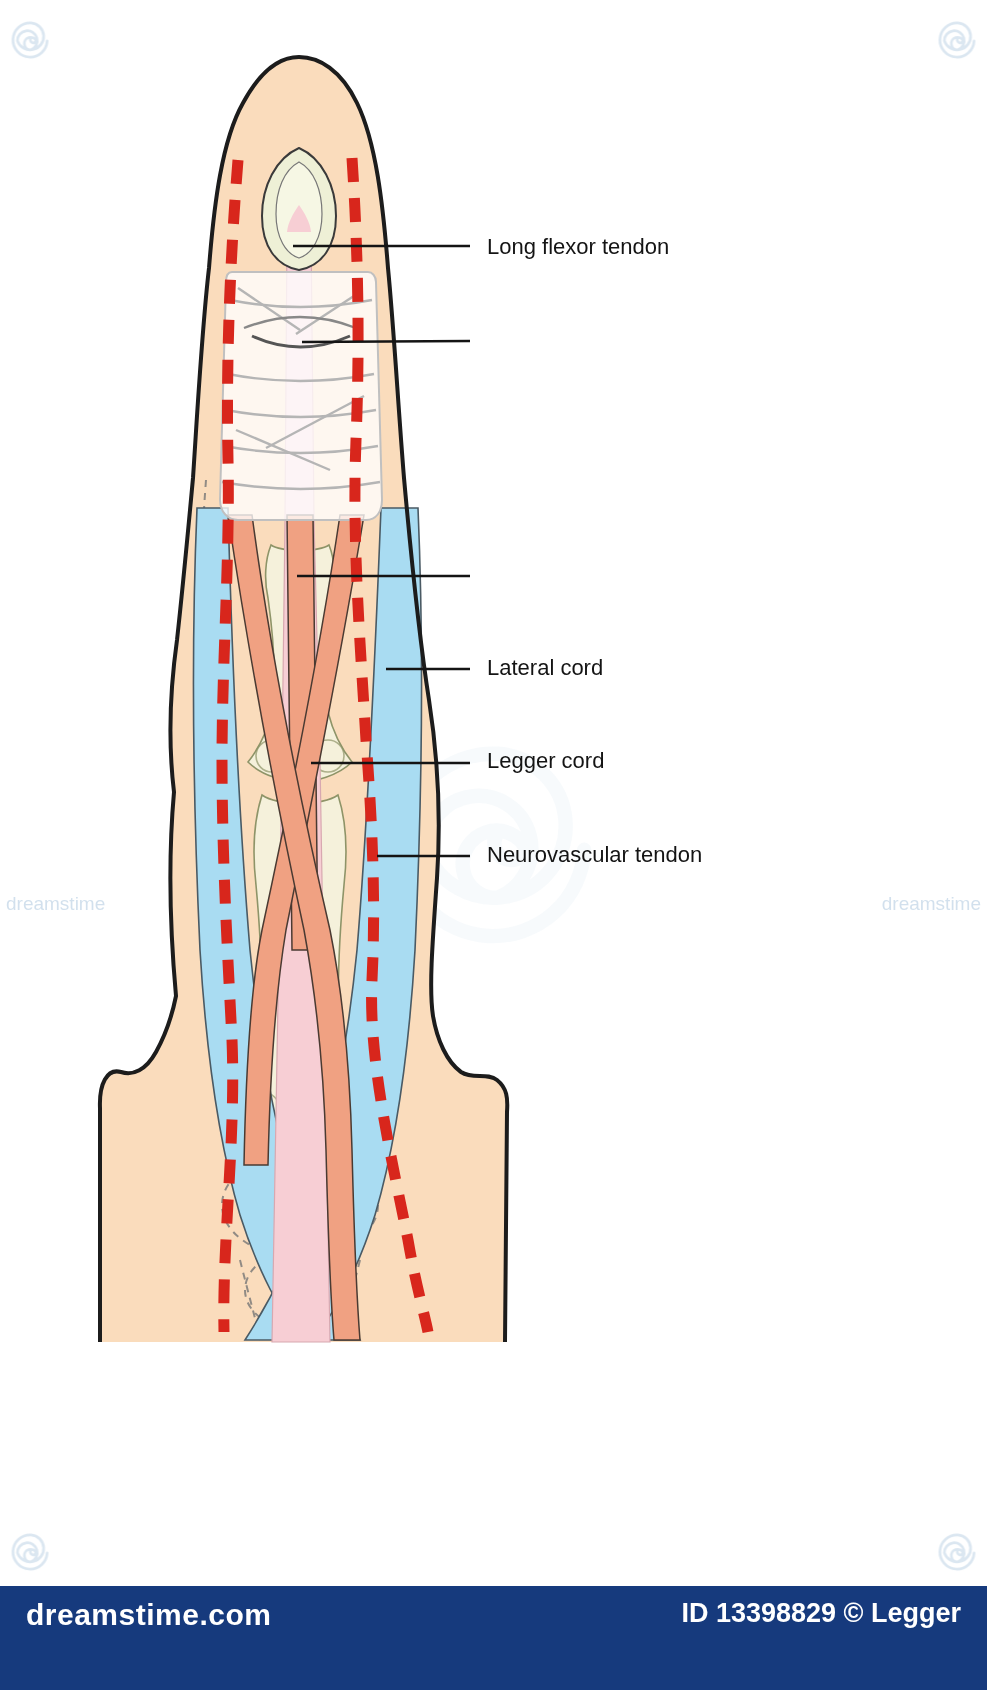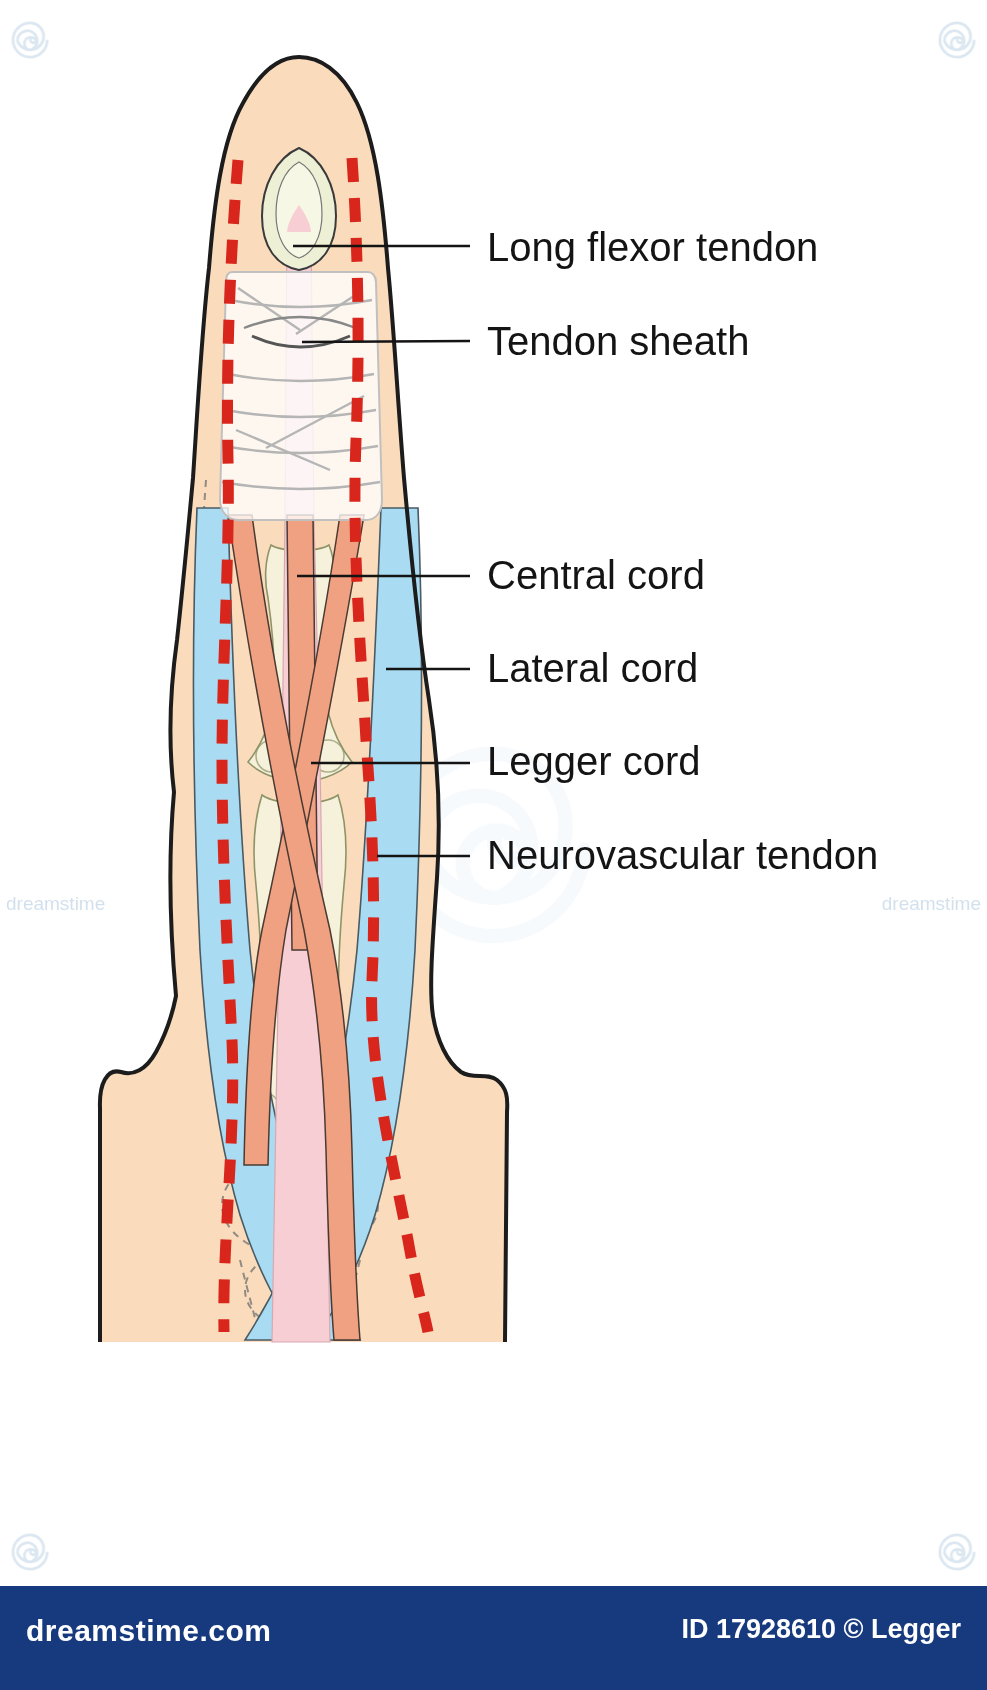"Long flexor tendon" .label { font-size: 40px -> 22px }
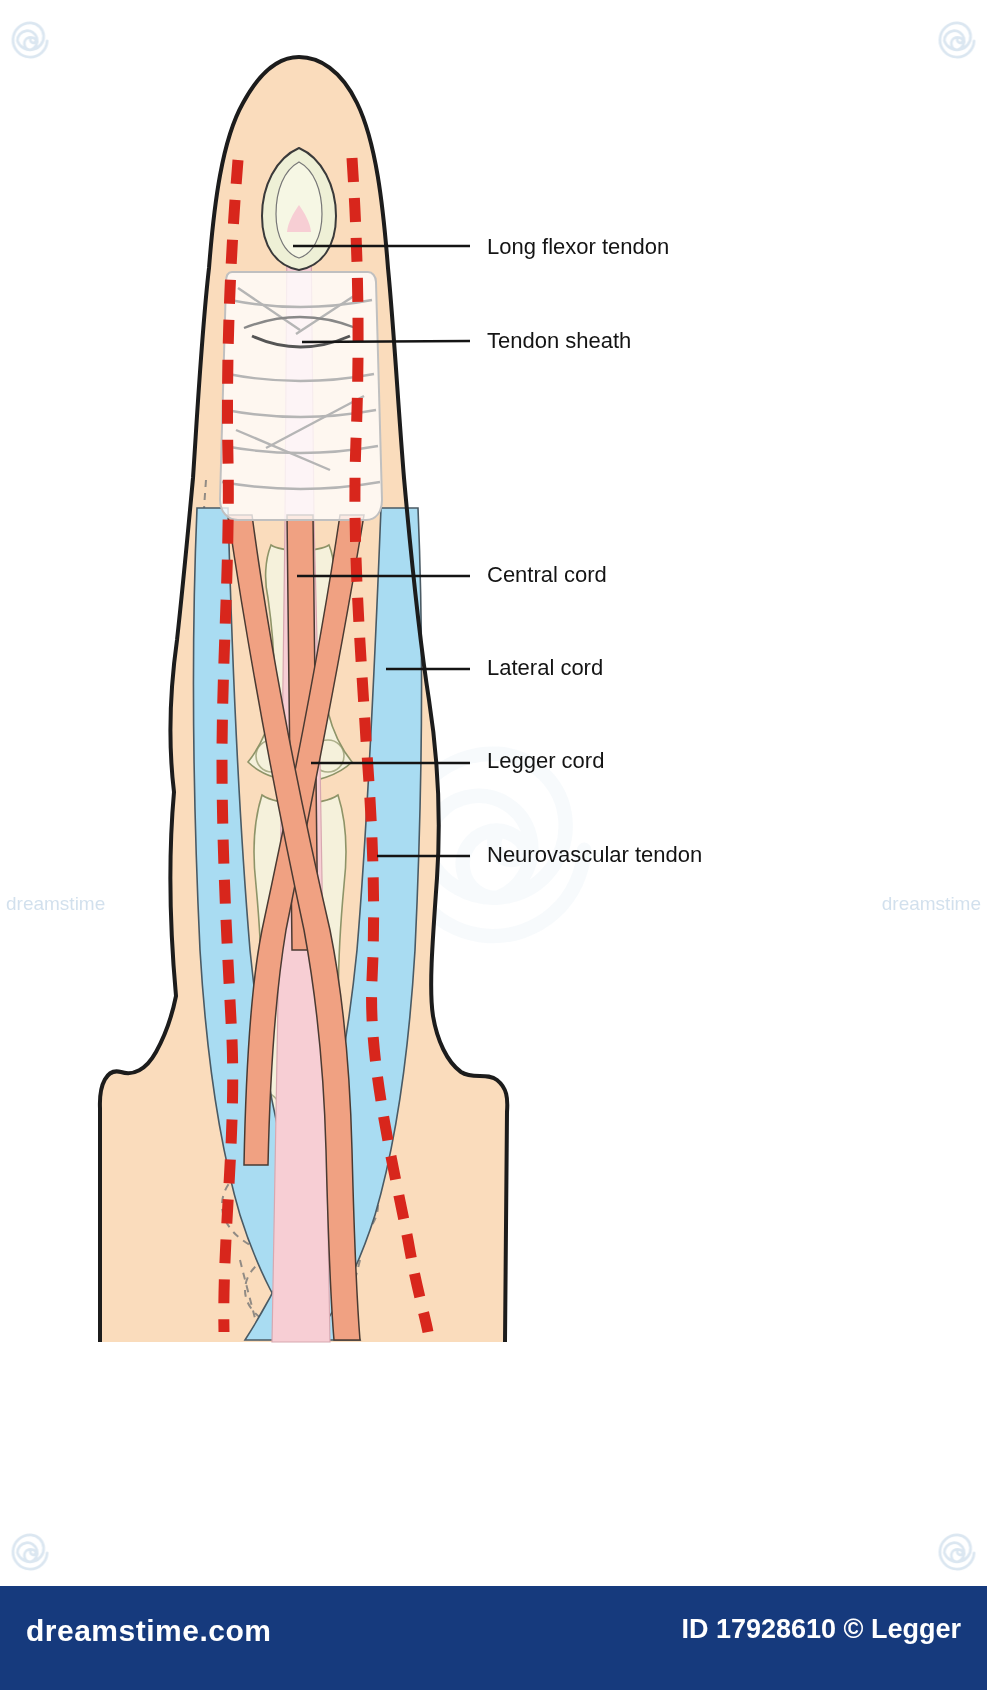"Tendon sheath" div.label { html: <div>Tendon sheath</div> -> none }
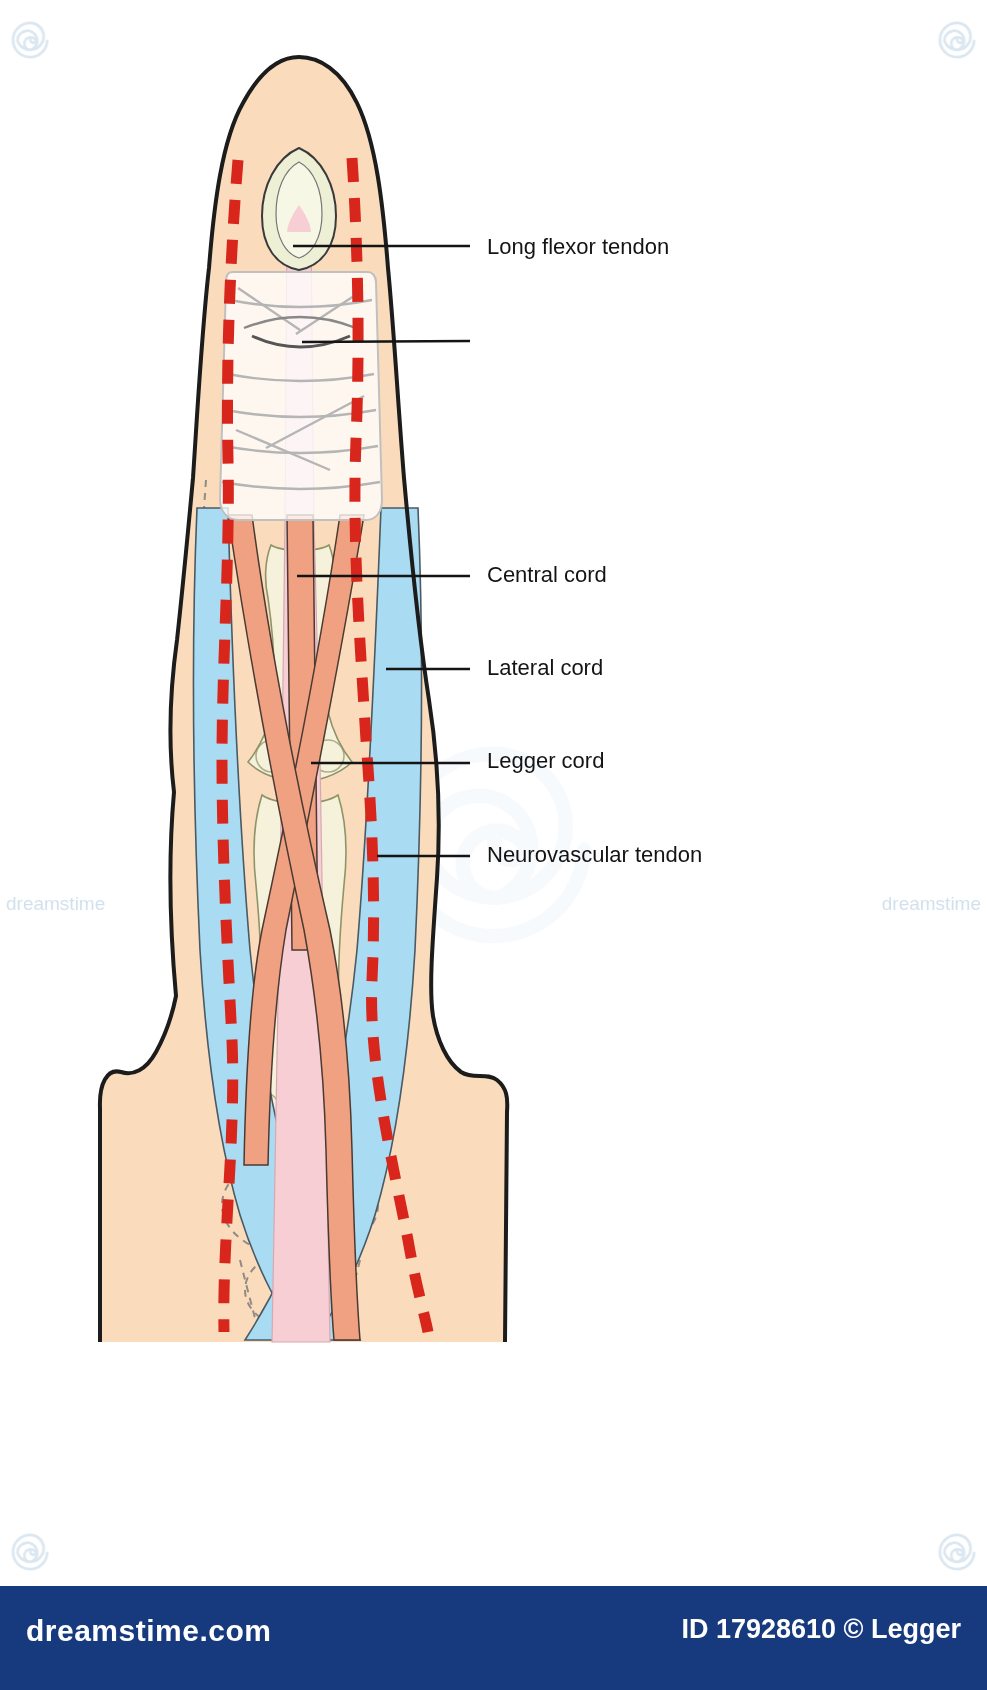"Central cord" div.label { html: <div>Central cord</div> -> none }
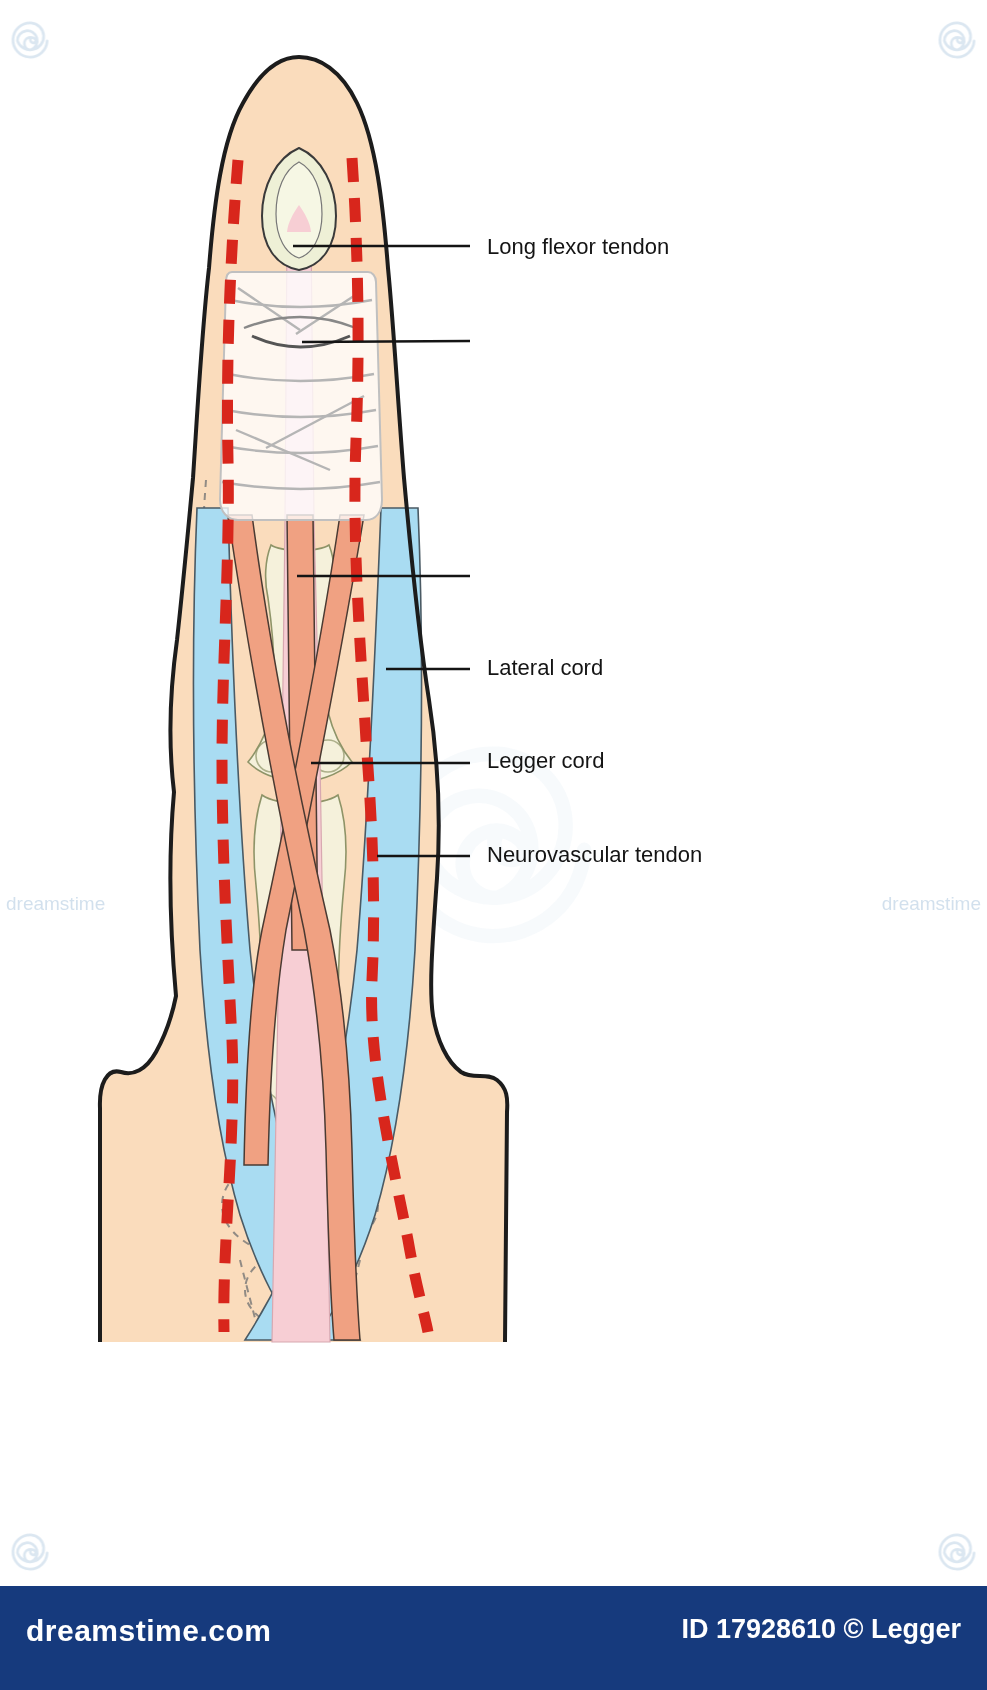"dreamstime.com" .footer { padding: 28px 26px 0 26px -> 12px 26px 0 26px }
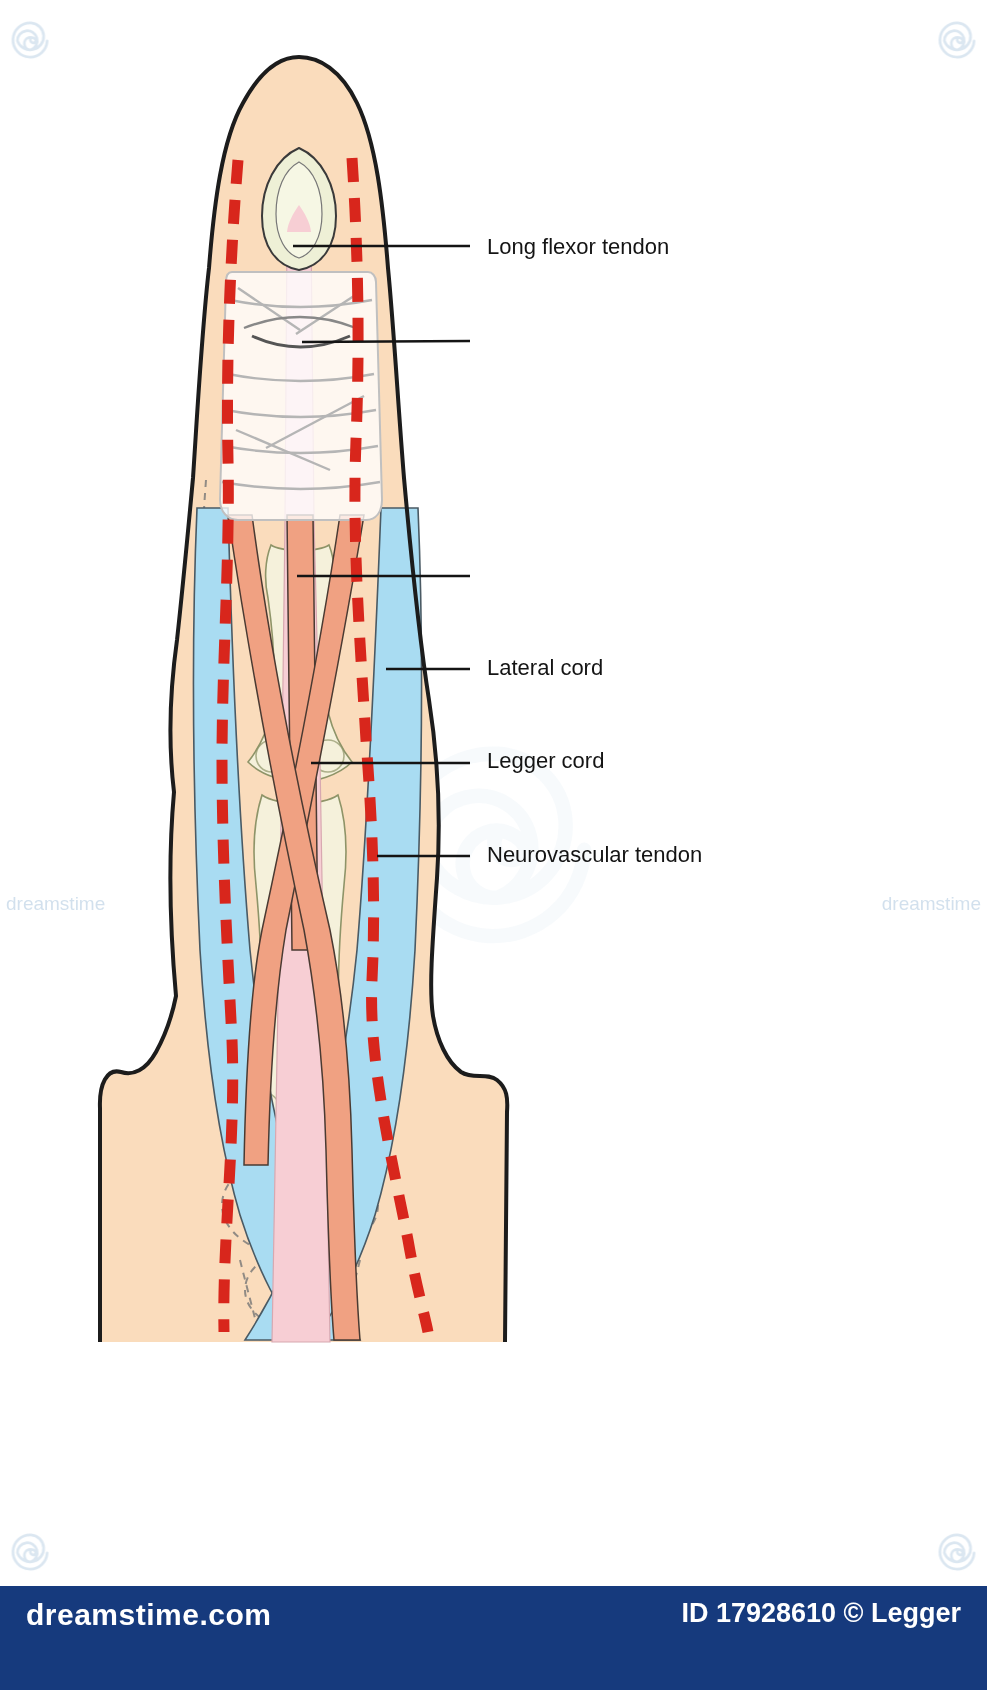"ID 17928610 © Legger" div.idtext { text: 17928610 -> 13398829 }
